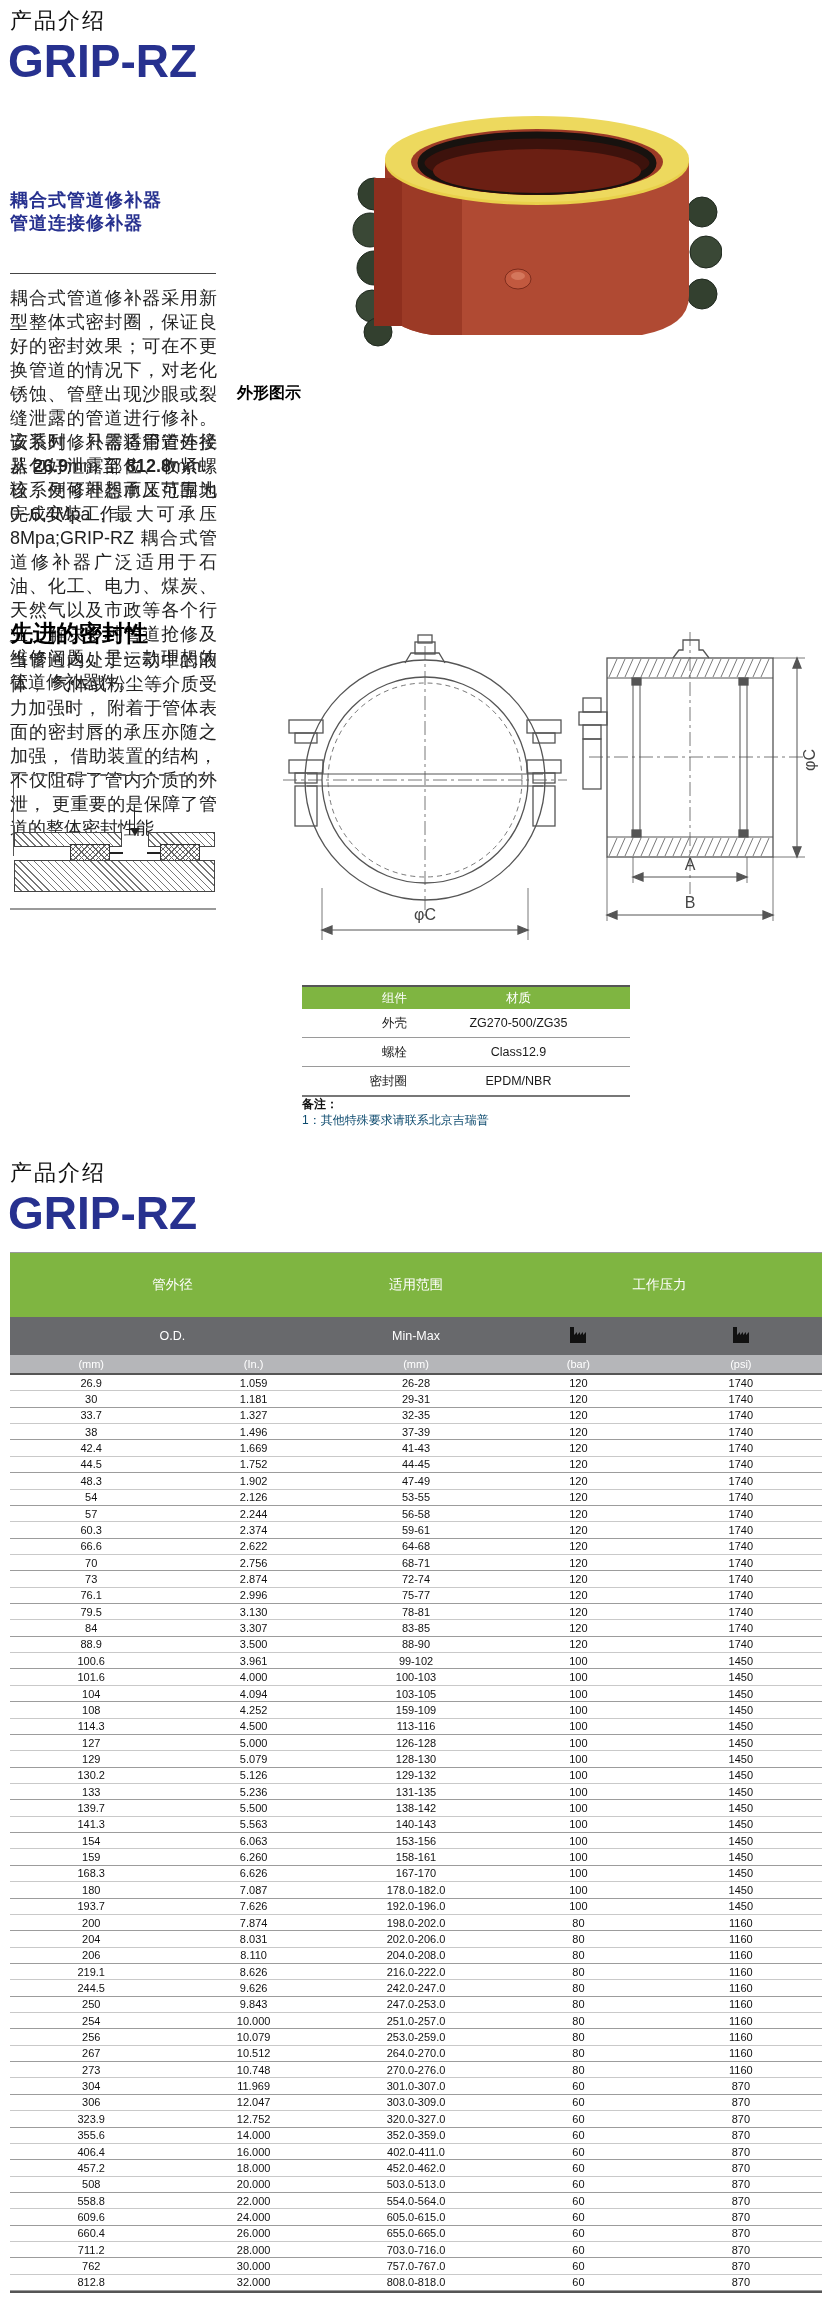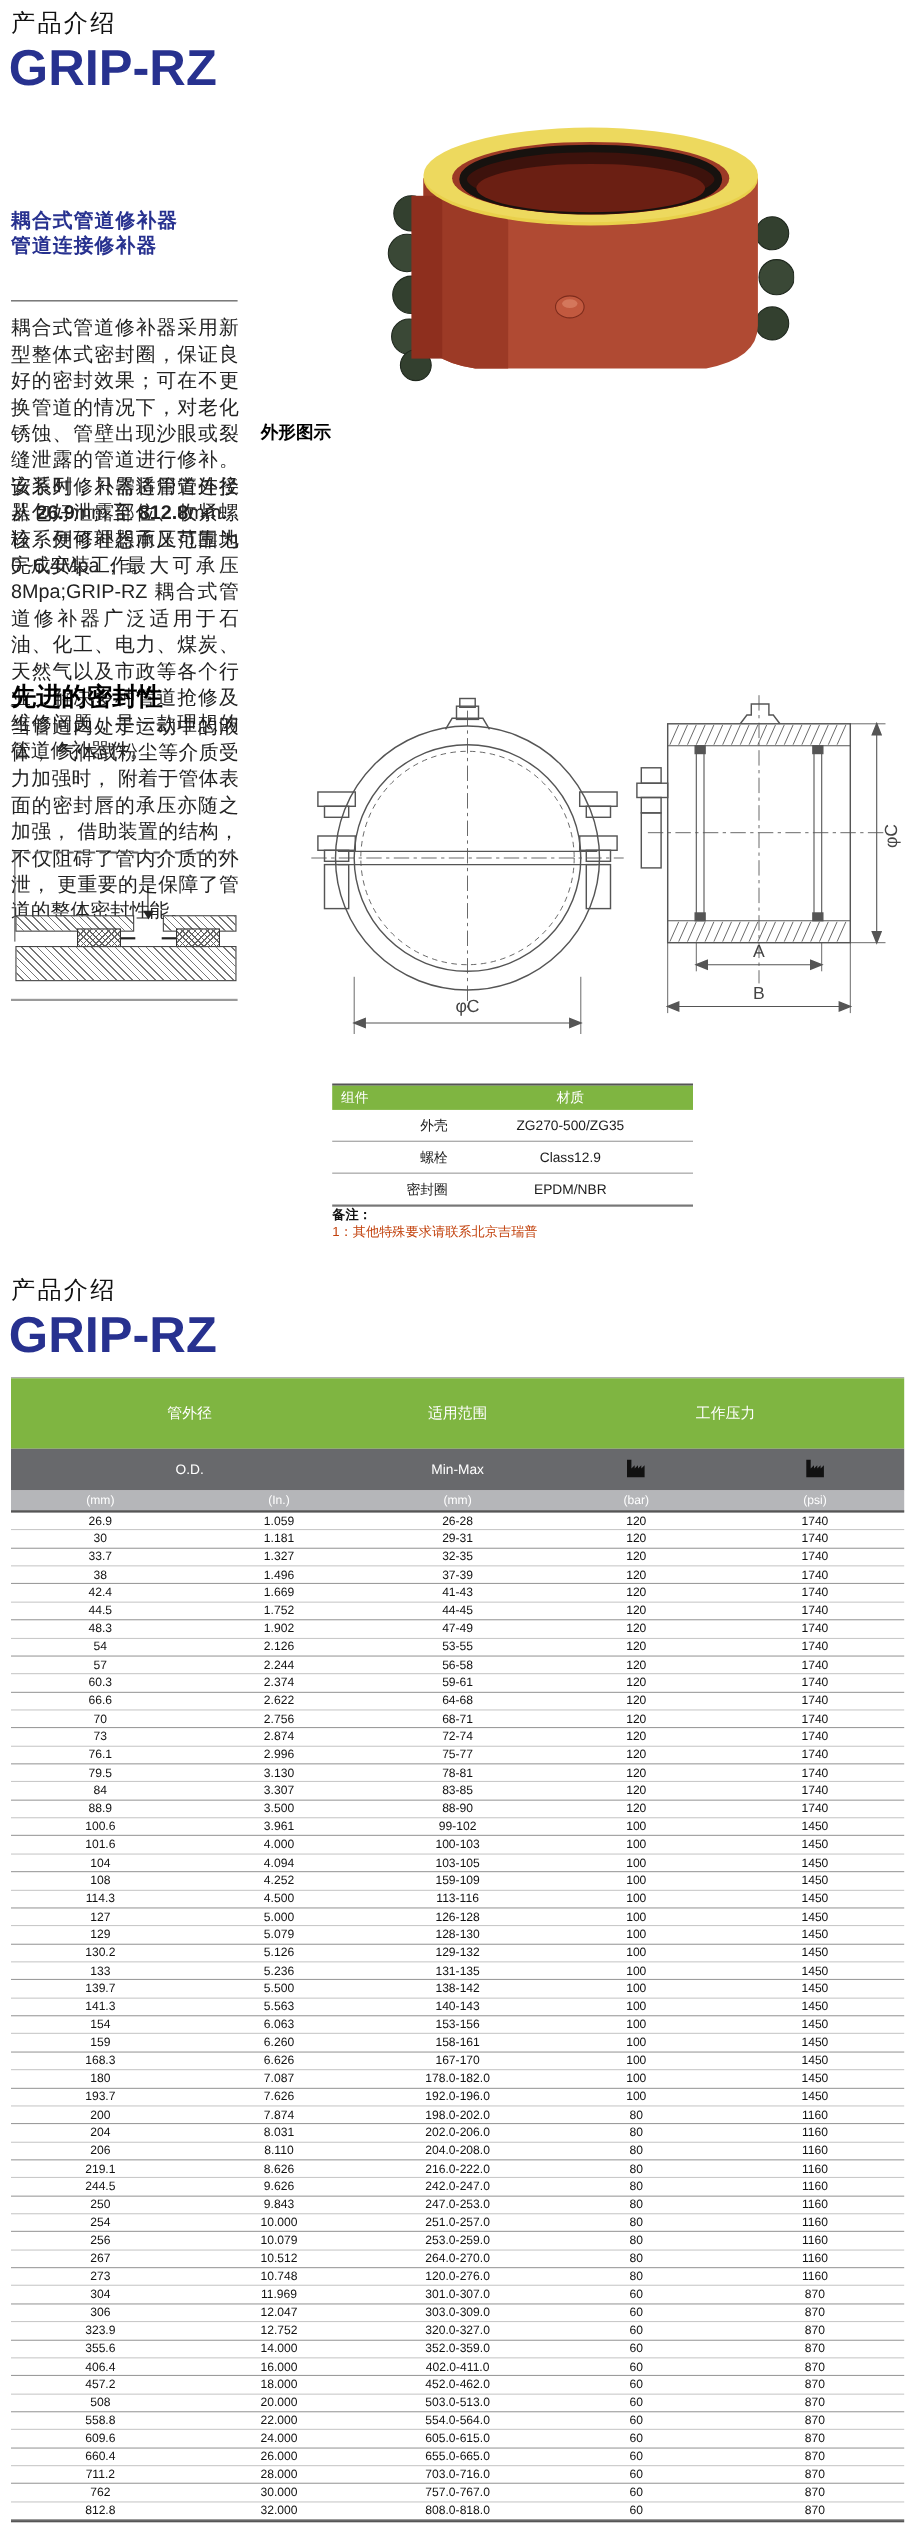"组件" .mat-head .c1 { text-align: none -> right }
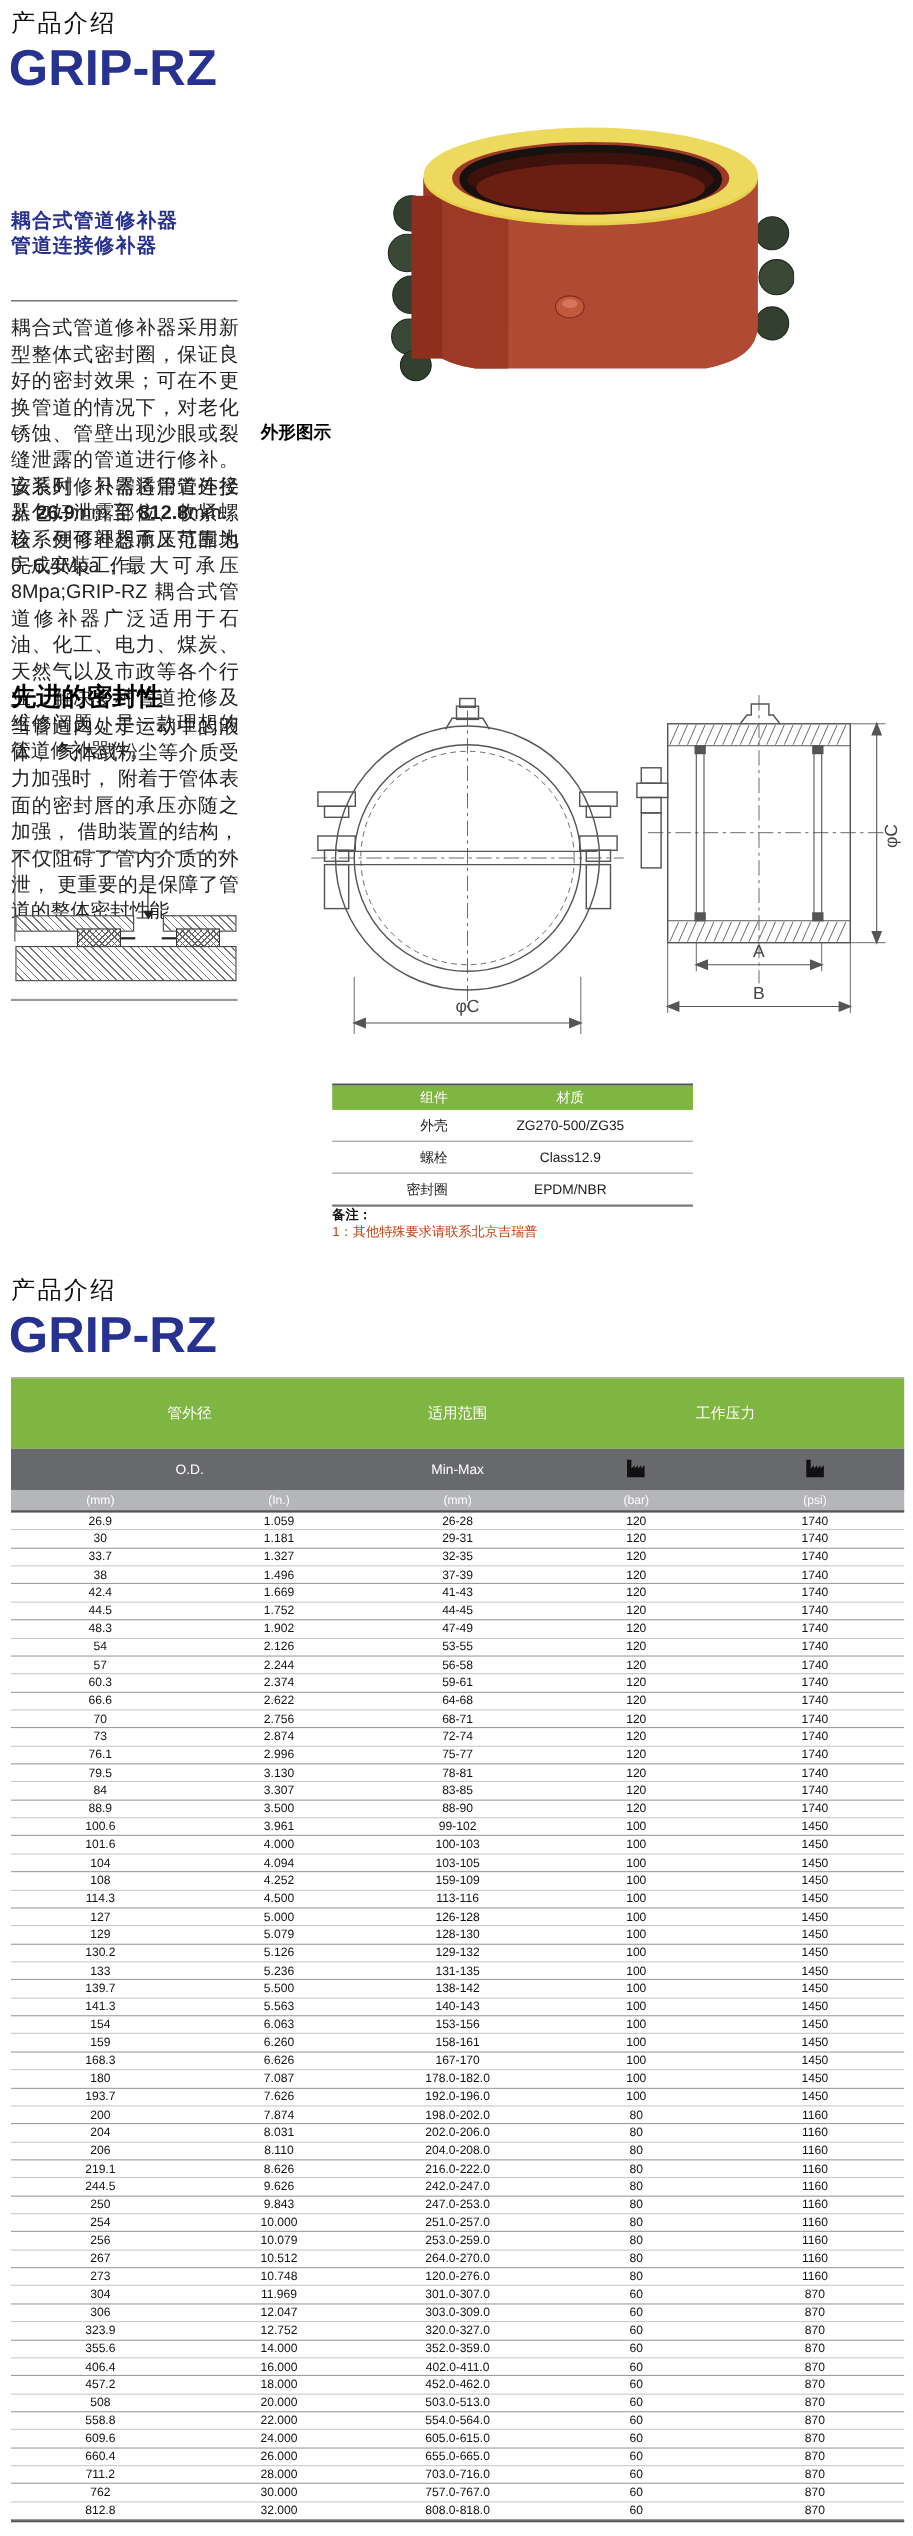"1：其他特殊要求请联系北京吉瑞普" .note-item { color: #c2410c -> #0c4a6e }
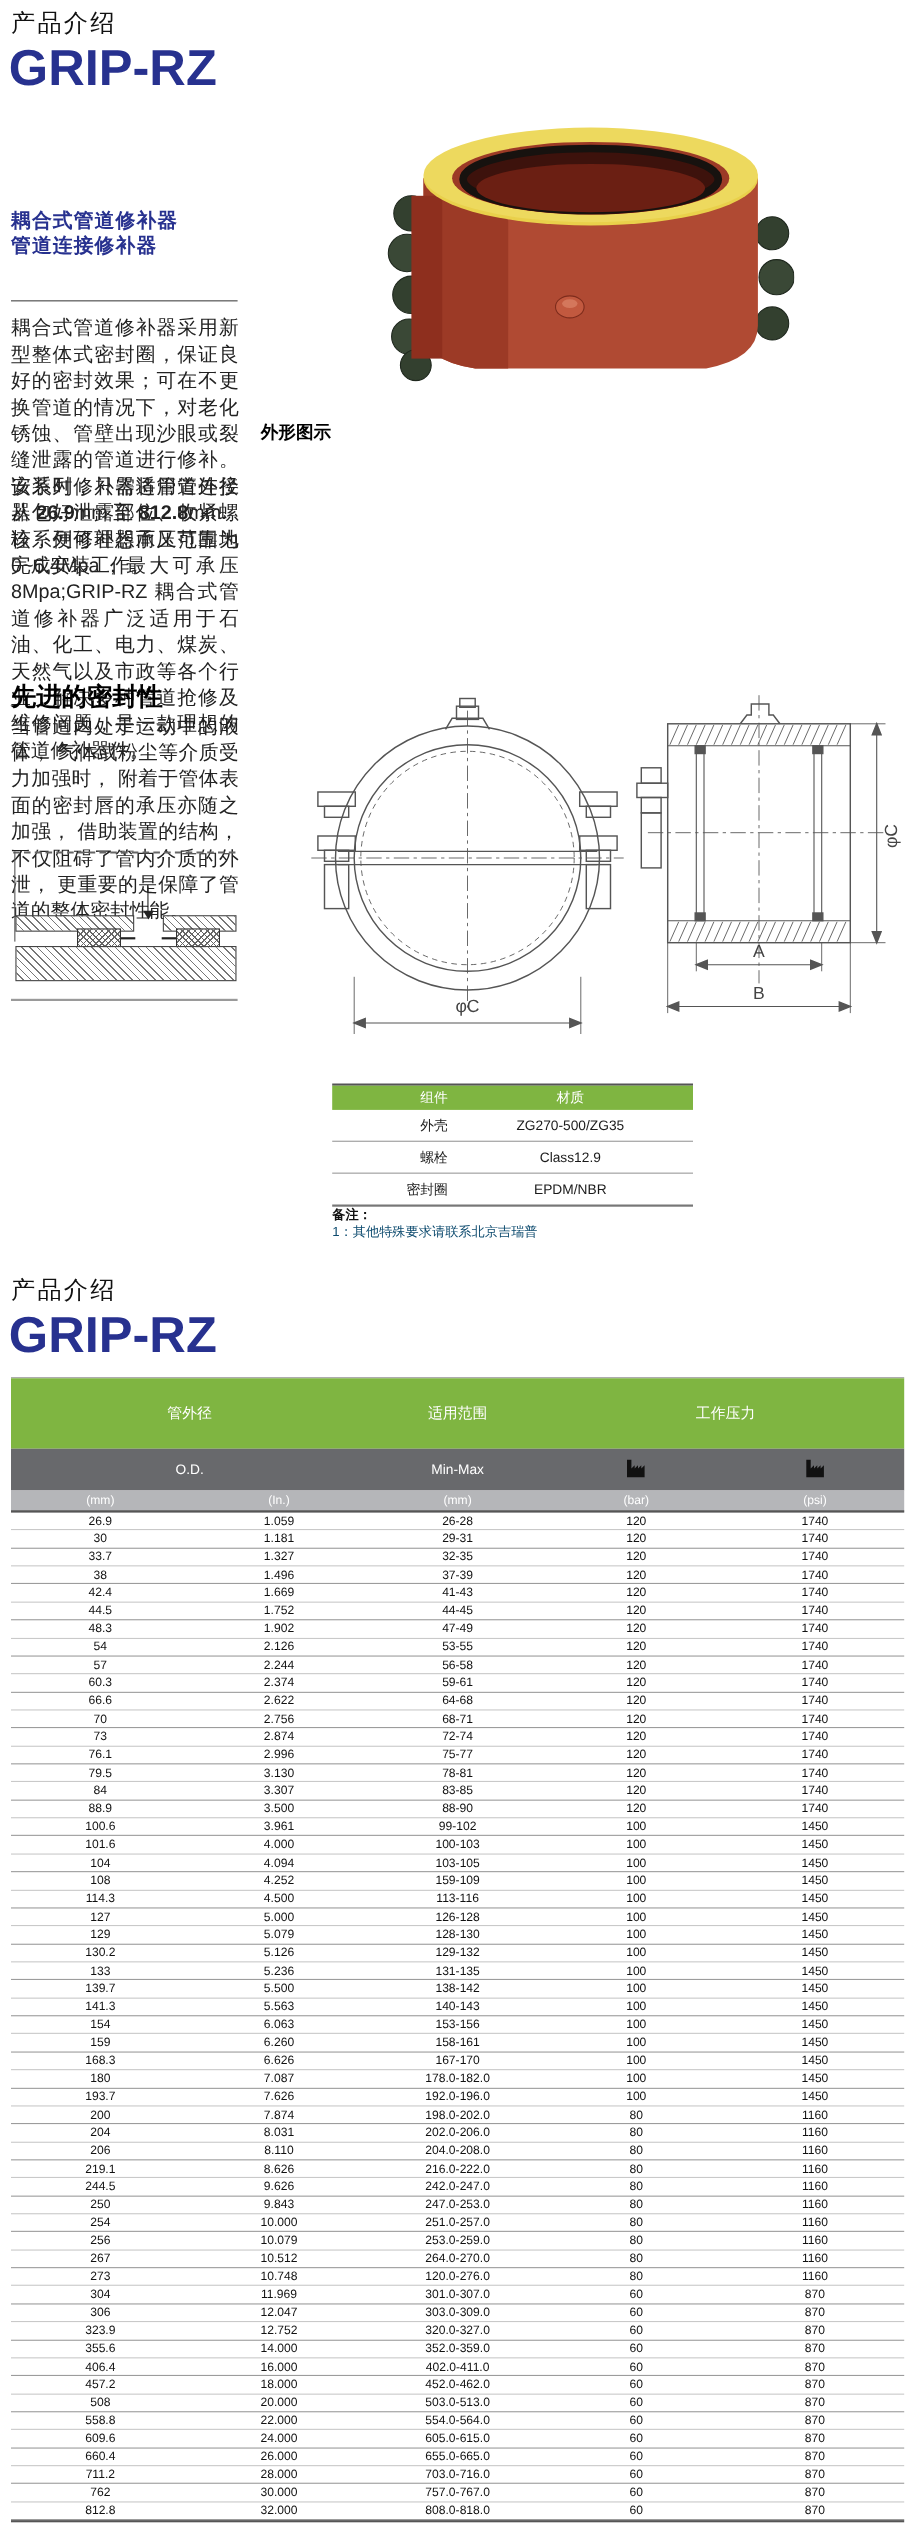"120.0-276.0" div.scell { text: 120.0-276.0 -> 270.0-276.0 }
